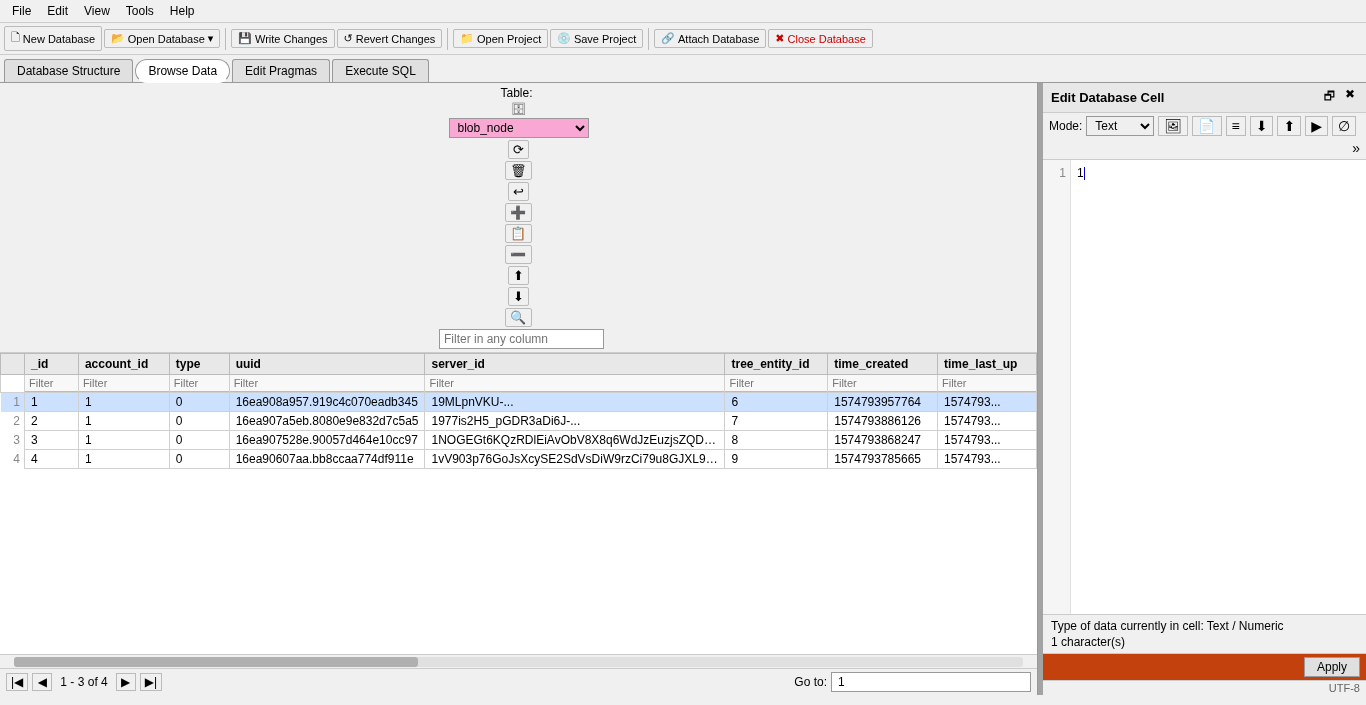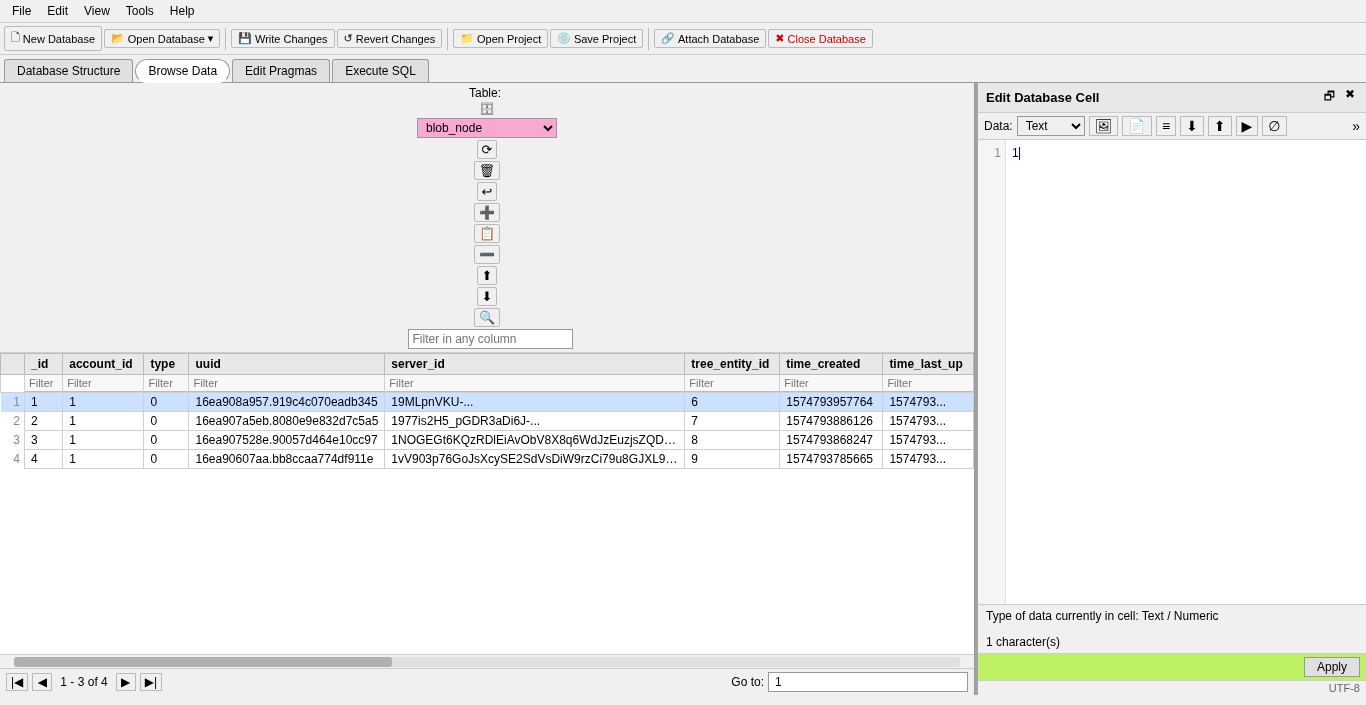"Edit Database Cell" .right-panel { border-left: 3px solid #a3a3a3 -> 5px solid #a3a3a3; width: 391px -> 328px }
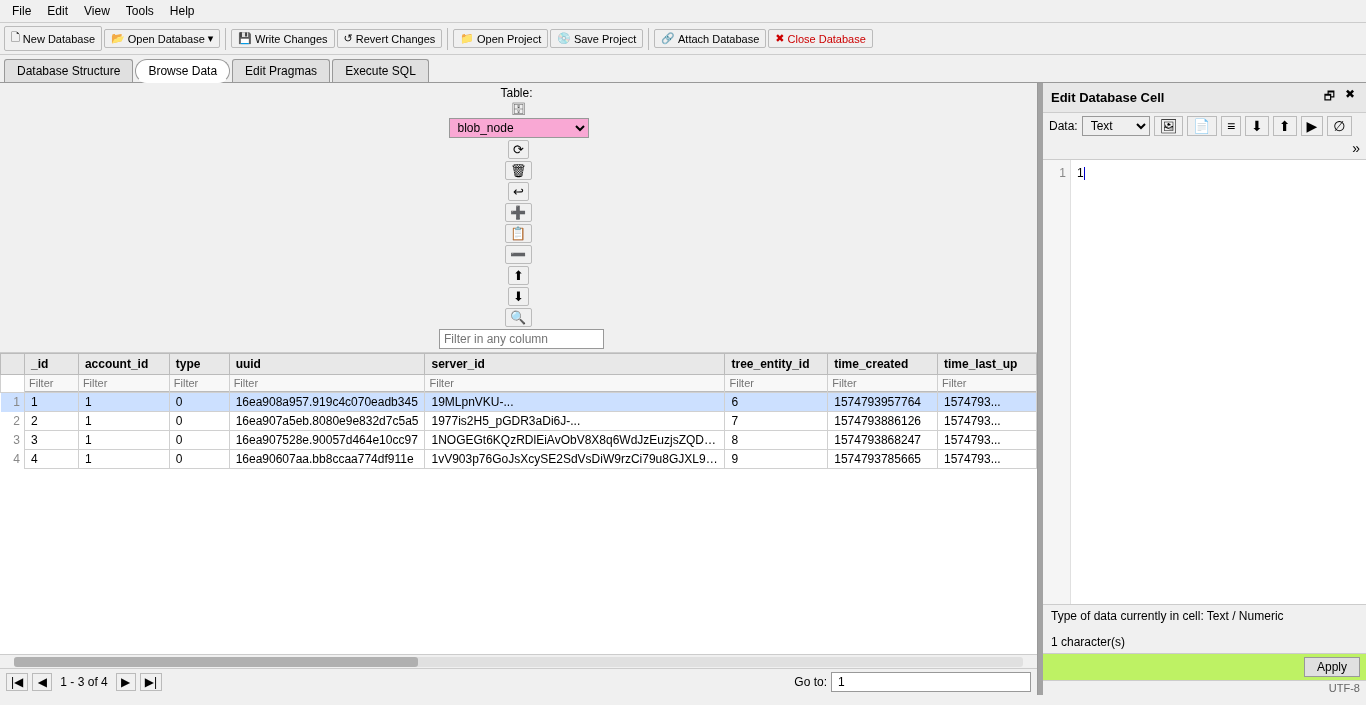"Data:" span.mode-label { text: Data -> Mode }
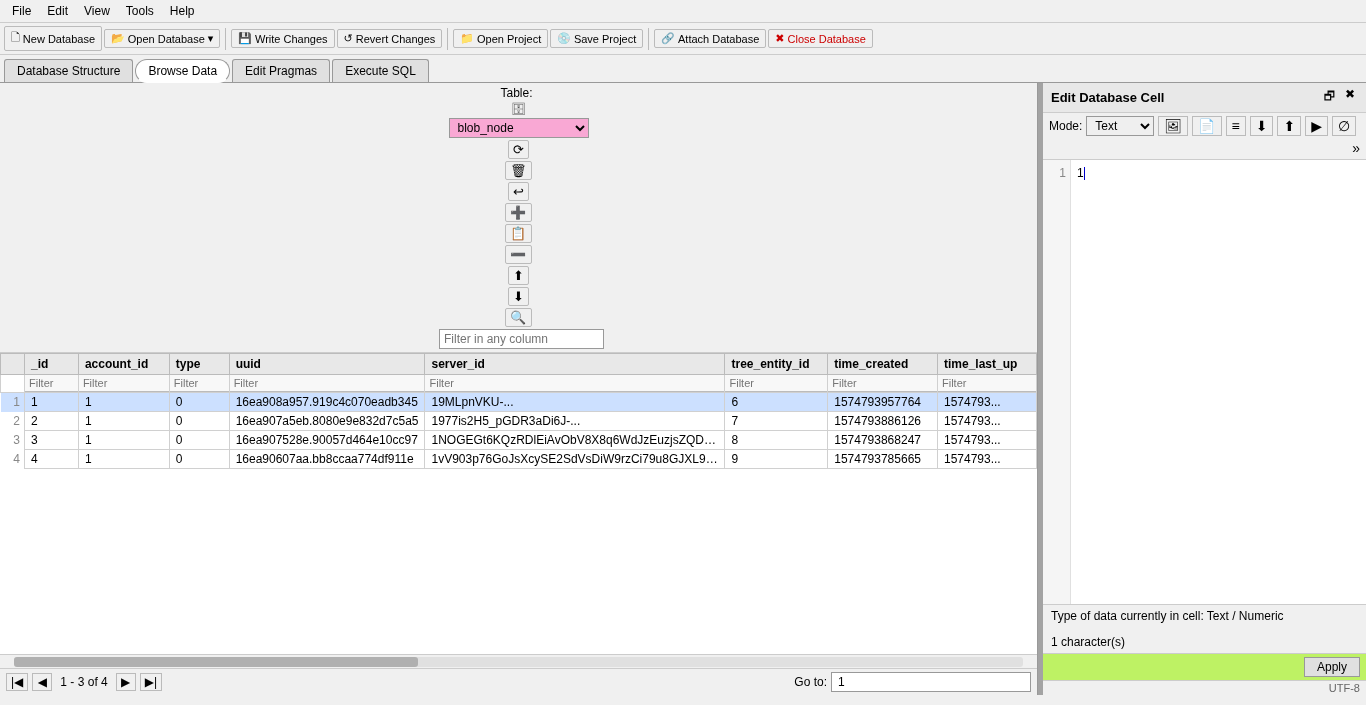"Type of data currently in" .cell-type { margin-bottom: 12px -> 2px }
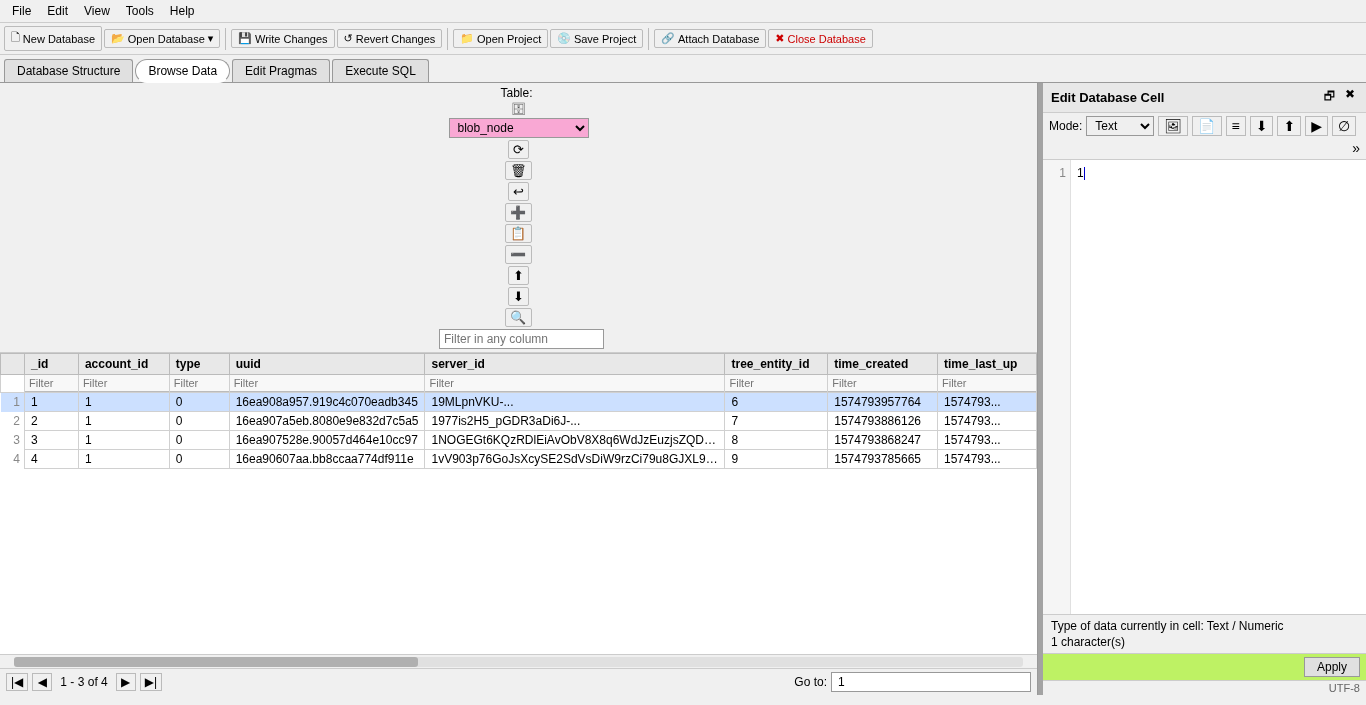"Apply" .apply-bar { background: #bef264 -> #c2410c }
